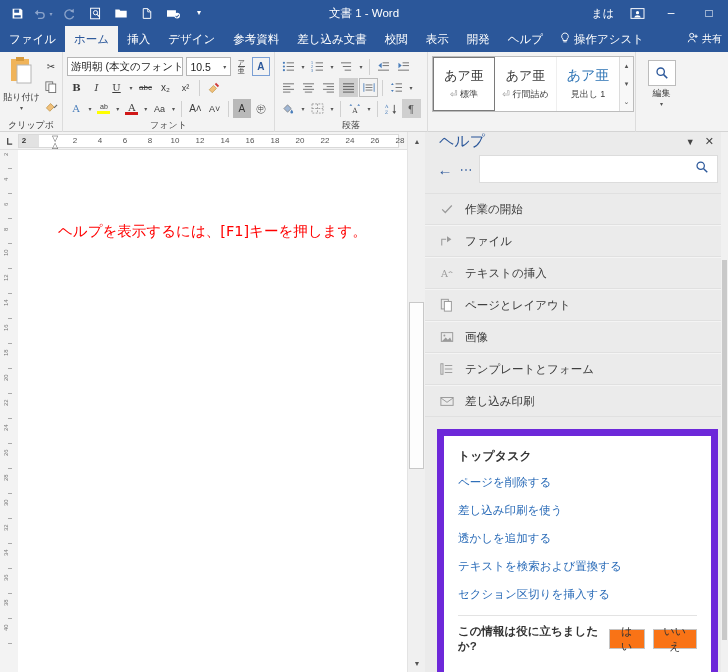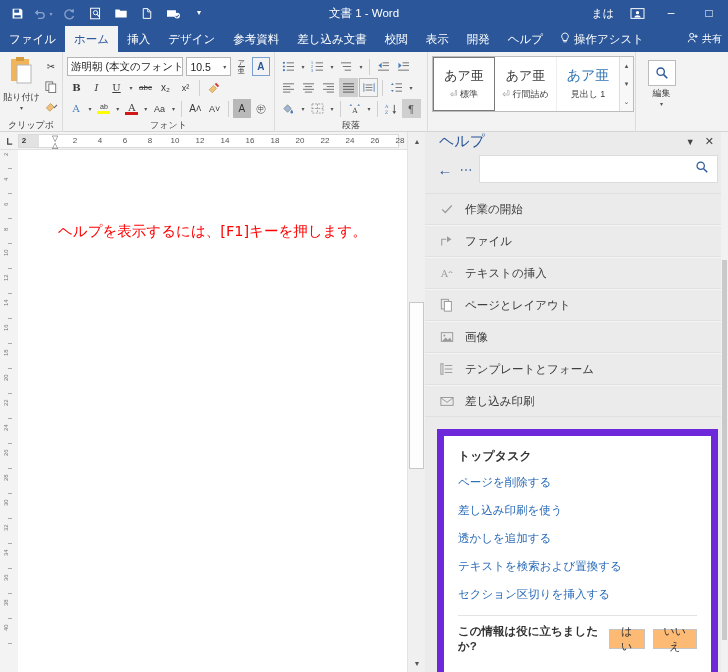"はい" .hp-btn { background: #fdba74 -> #f97316 }
